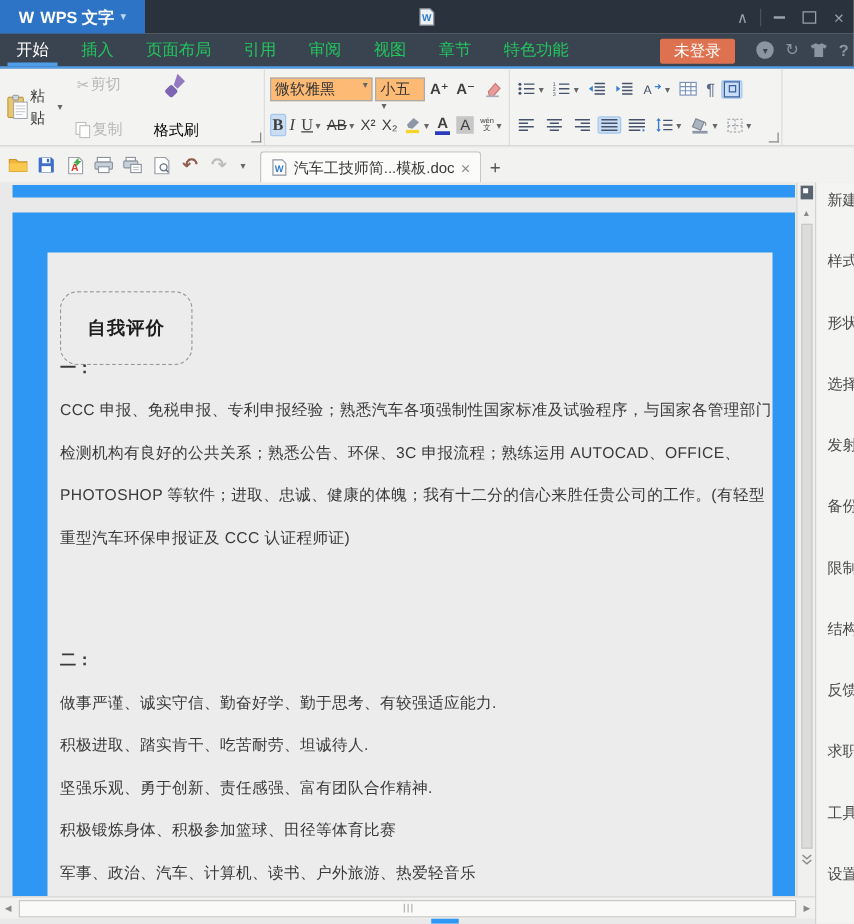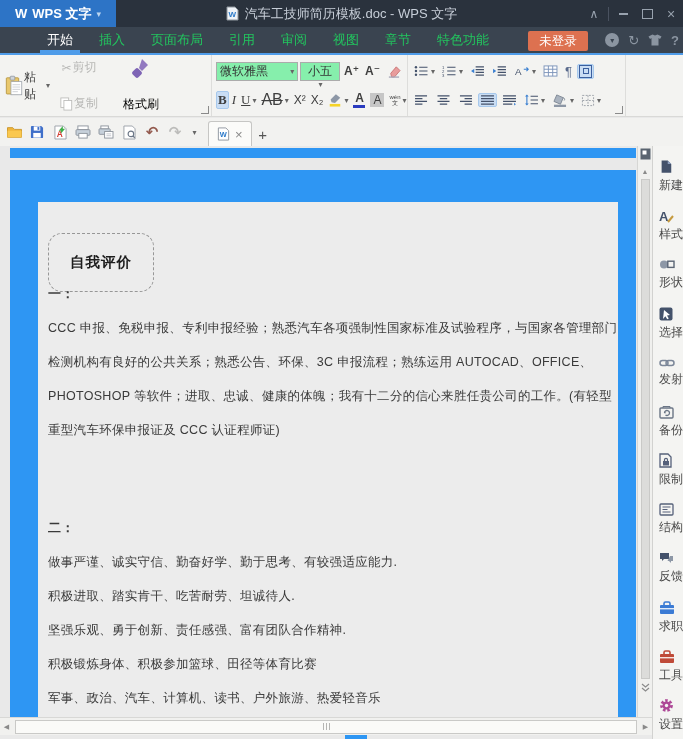"汽车工技师简历模板.doc - WPS 文字" span { html: <span>汽车工技师简历模板.doc - WPS 文字</span> -> none }
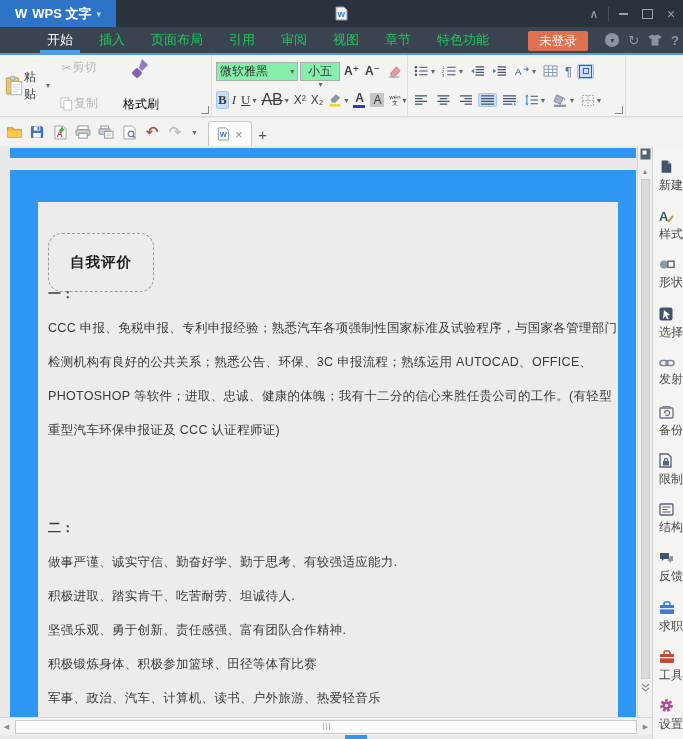"开始" .mtab.active { margin-left: 34px -> none }
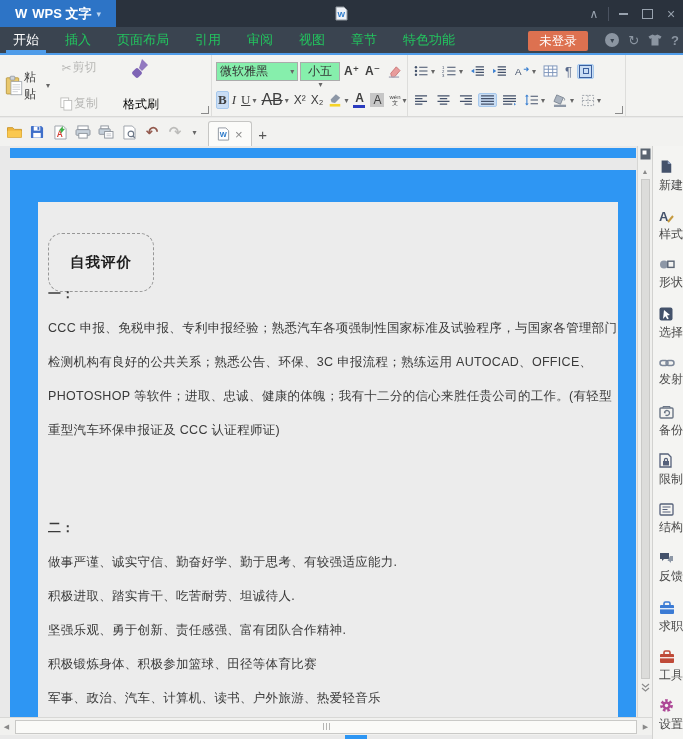"微软雅黑" .combo { align-items: center -> flex-start; background: #86efac -> #fdba74 }
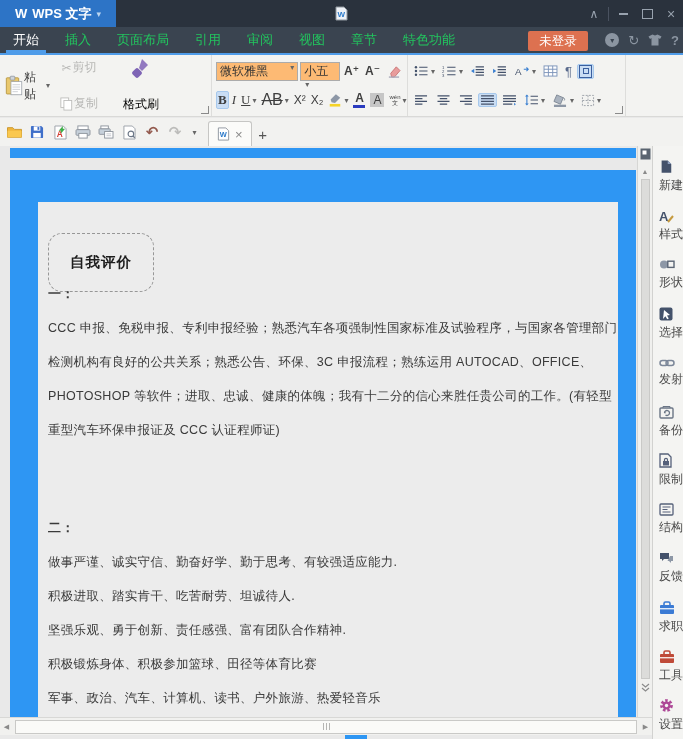"AB" .strike-ab { font-size: 16px -> 12px }
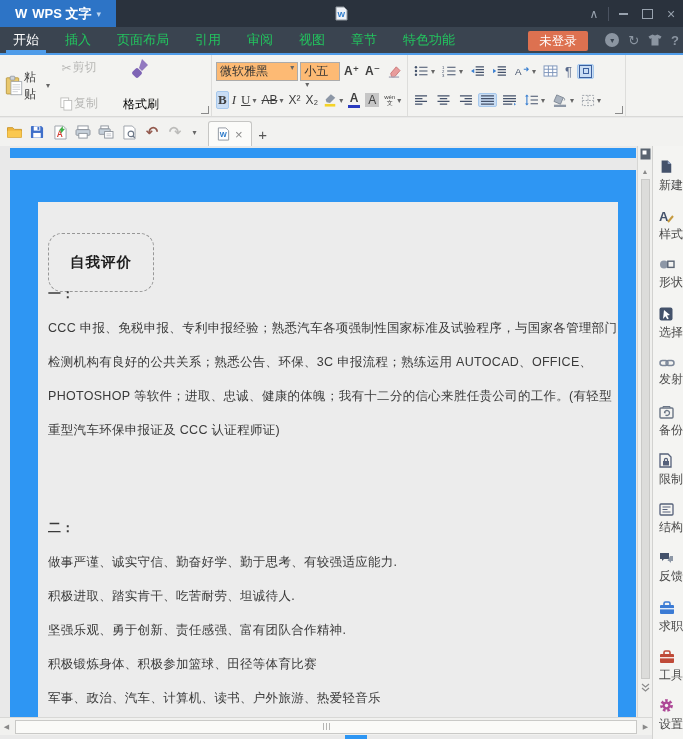"汽车工技师简...模板.doc" span { html: none -> <span>汽车工技师简...模板.doc</span> }
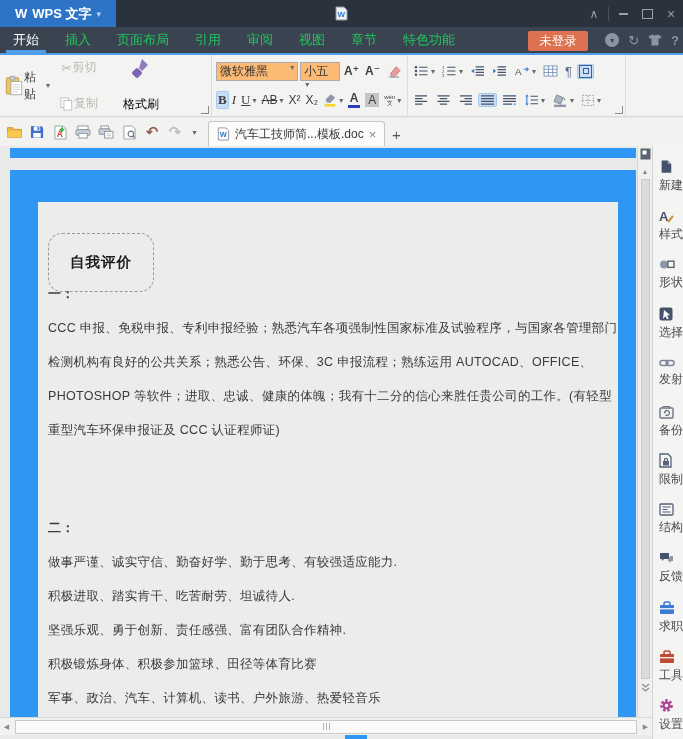"新建" .sb-item { flex-direction: column -> row; justify-content: center -> flex-start }
